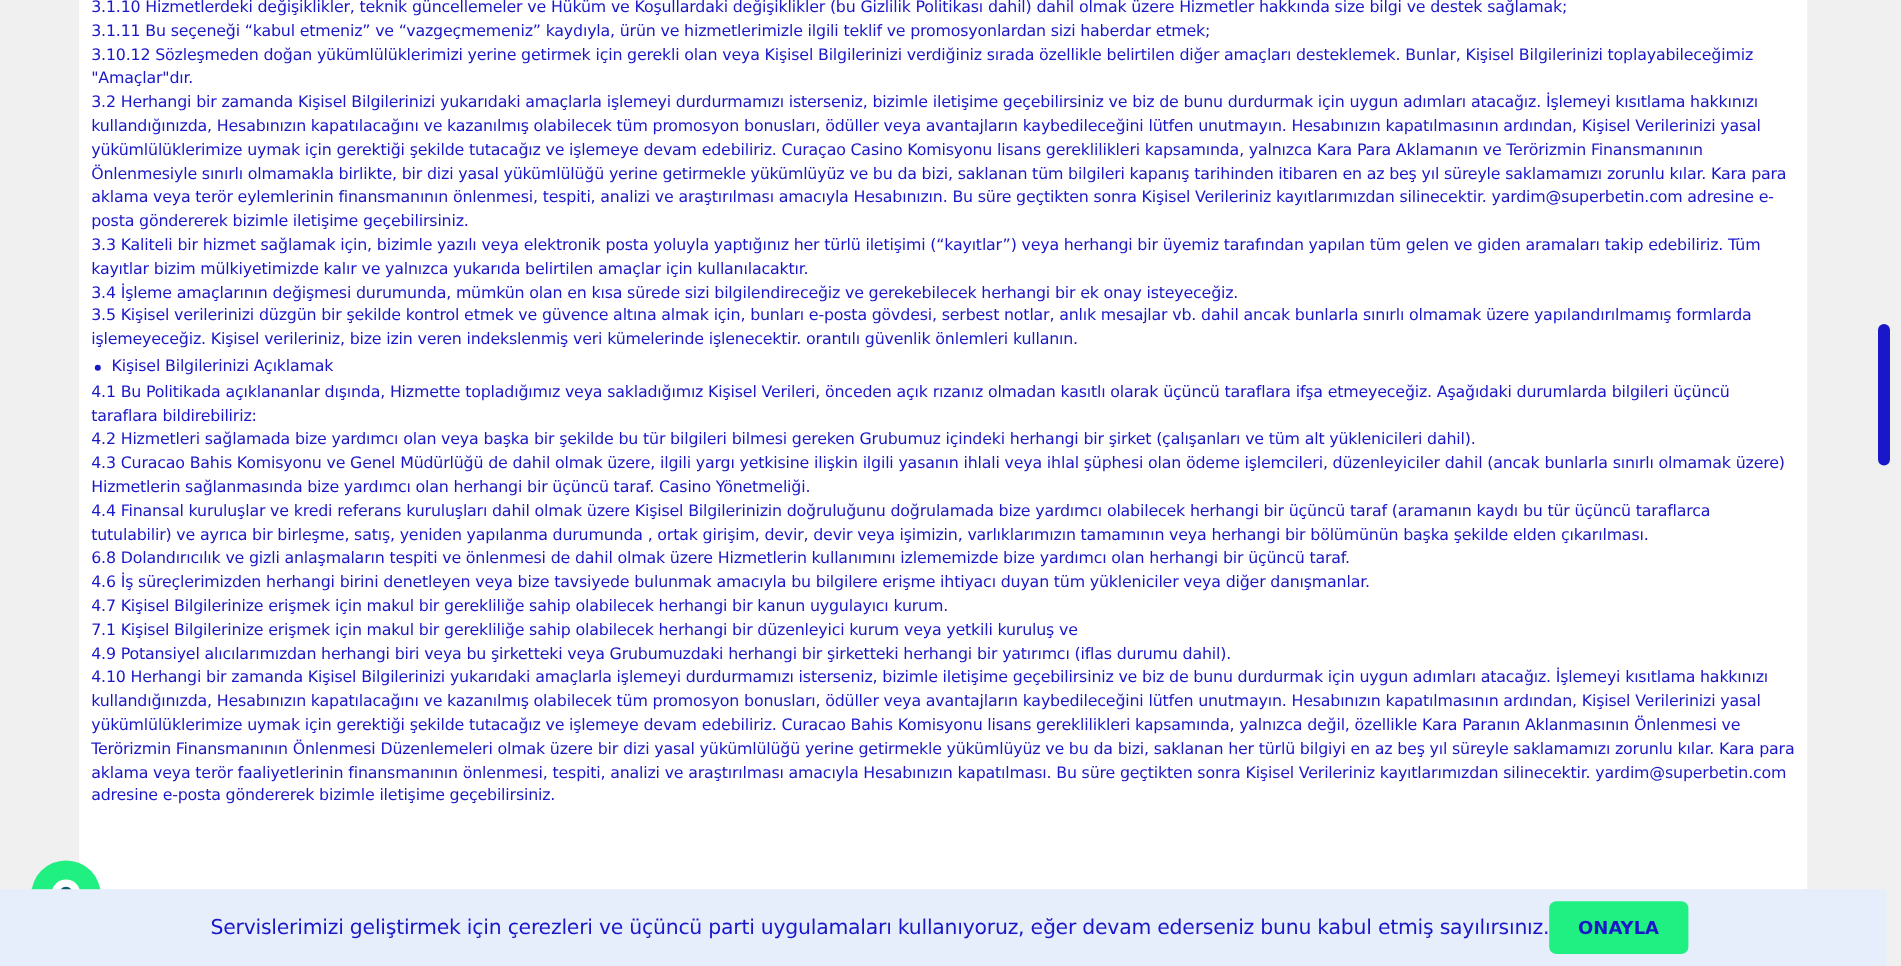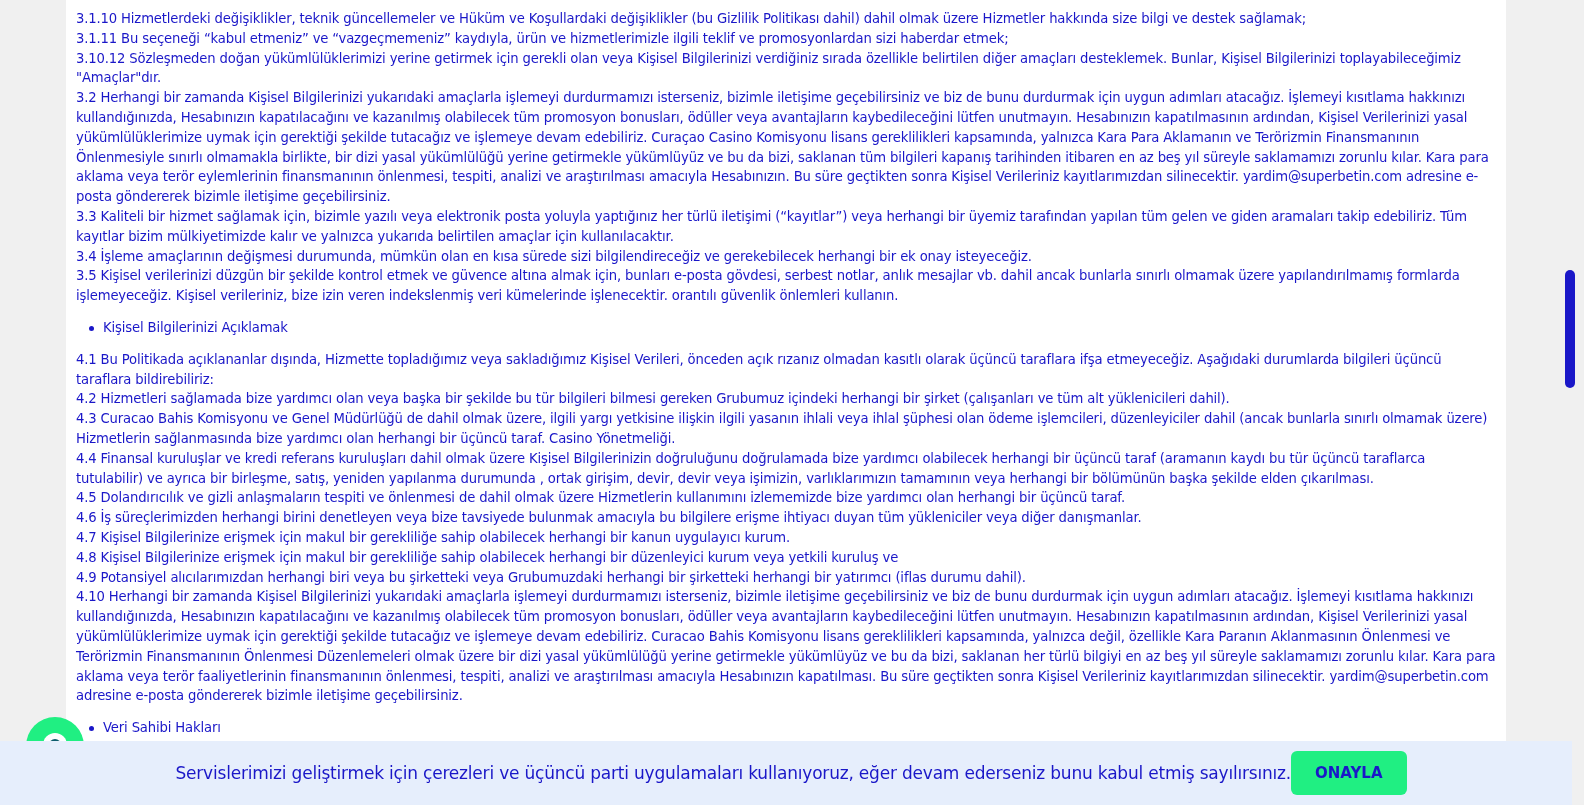"3.1.10 Hizmetlerdeki değişiklikler," .content-card { padding: 12px 10px 0 10px -> 0 10px 0 10px }
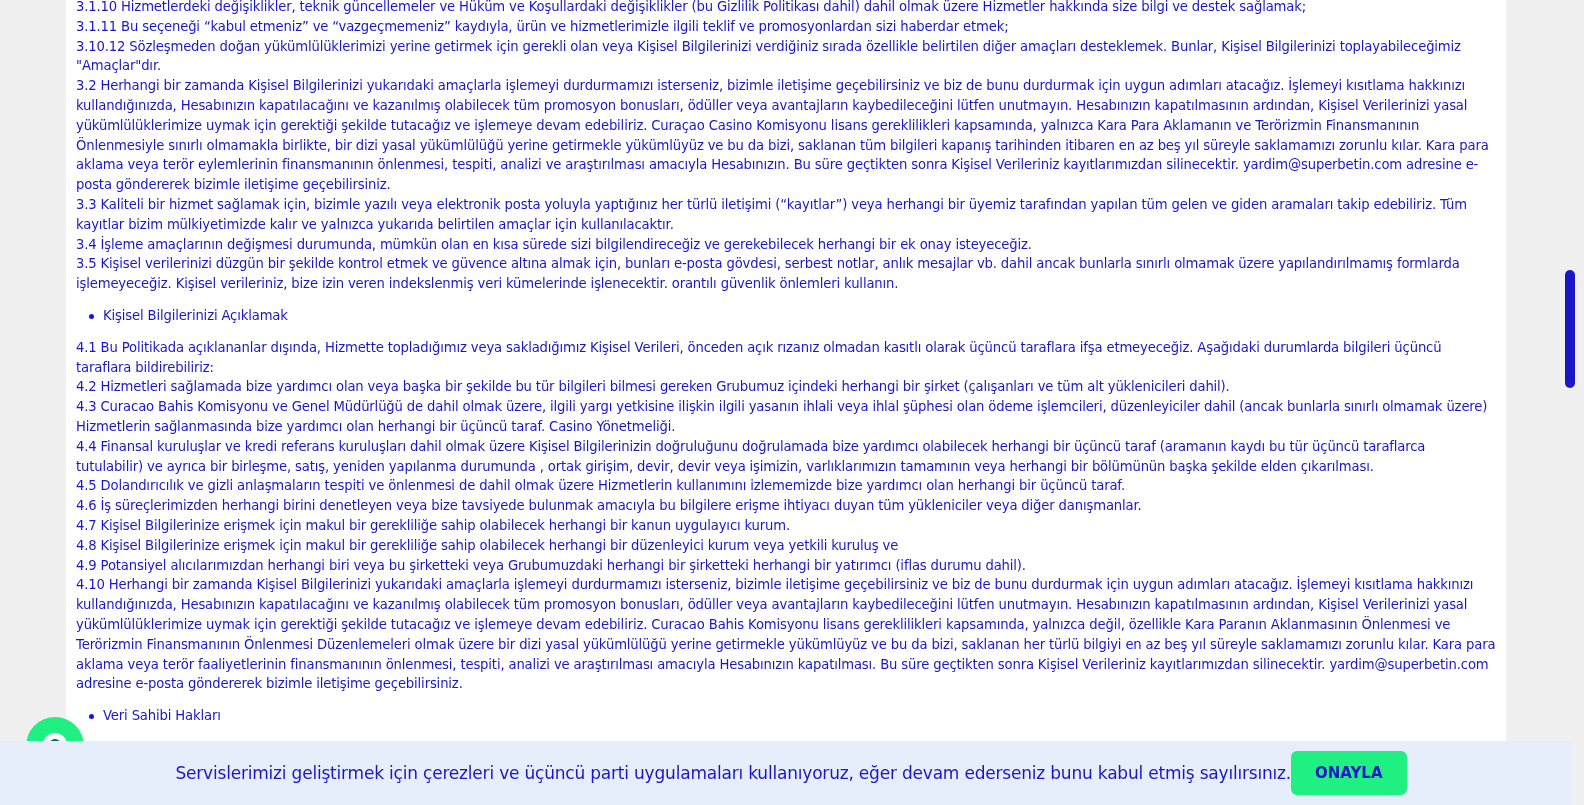"Kişisel Bilgilerinizi Açıklamak" .bullet { margin: 12px -> 2px }
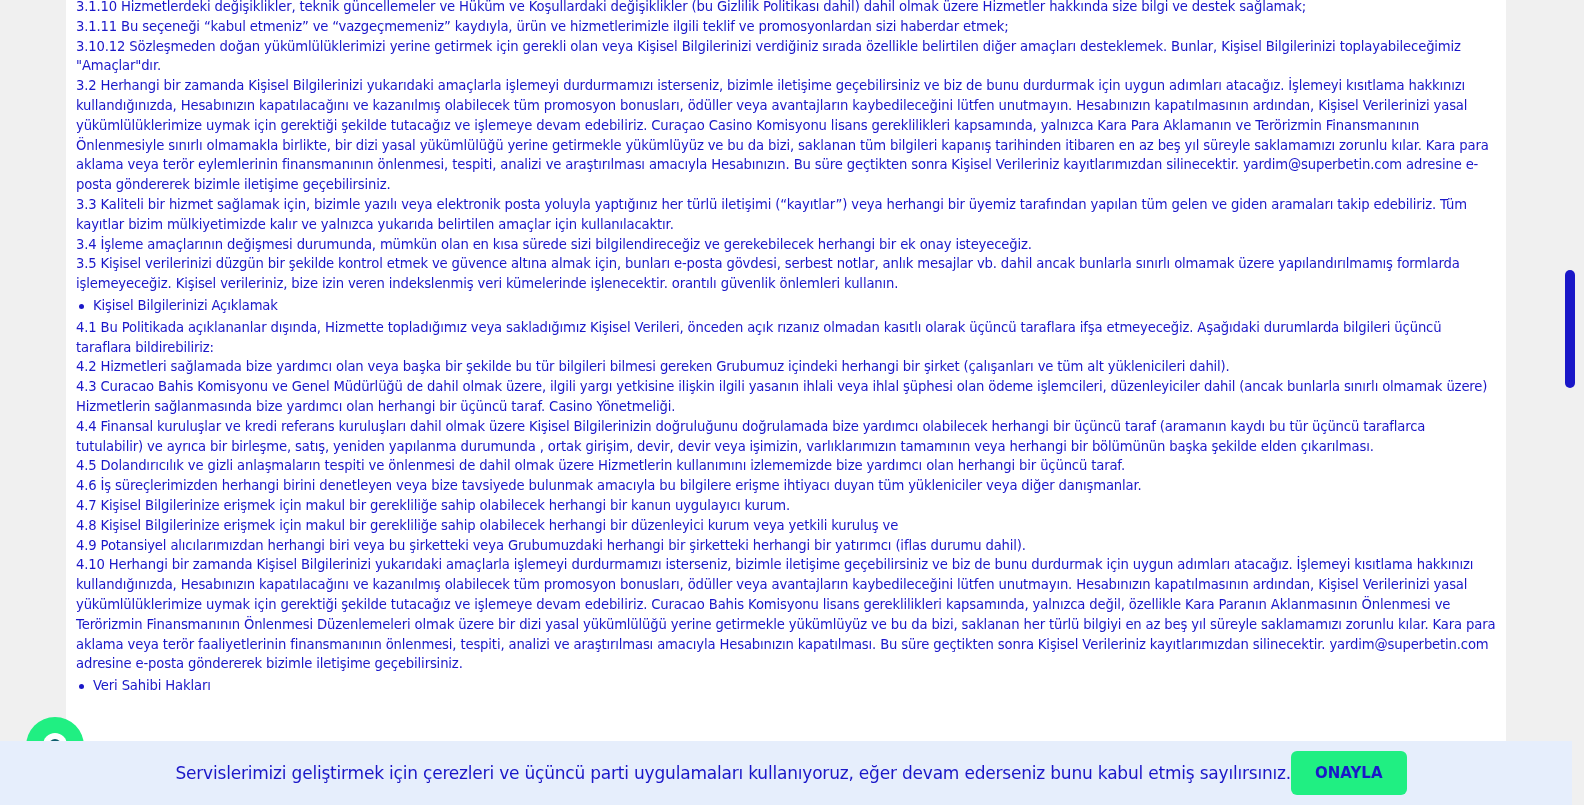"4.5 Dolandırıcılık ve gizli anlaşmaların" p.para { text: 4.5 -> 6.8 }
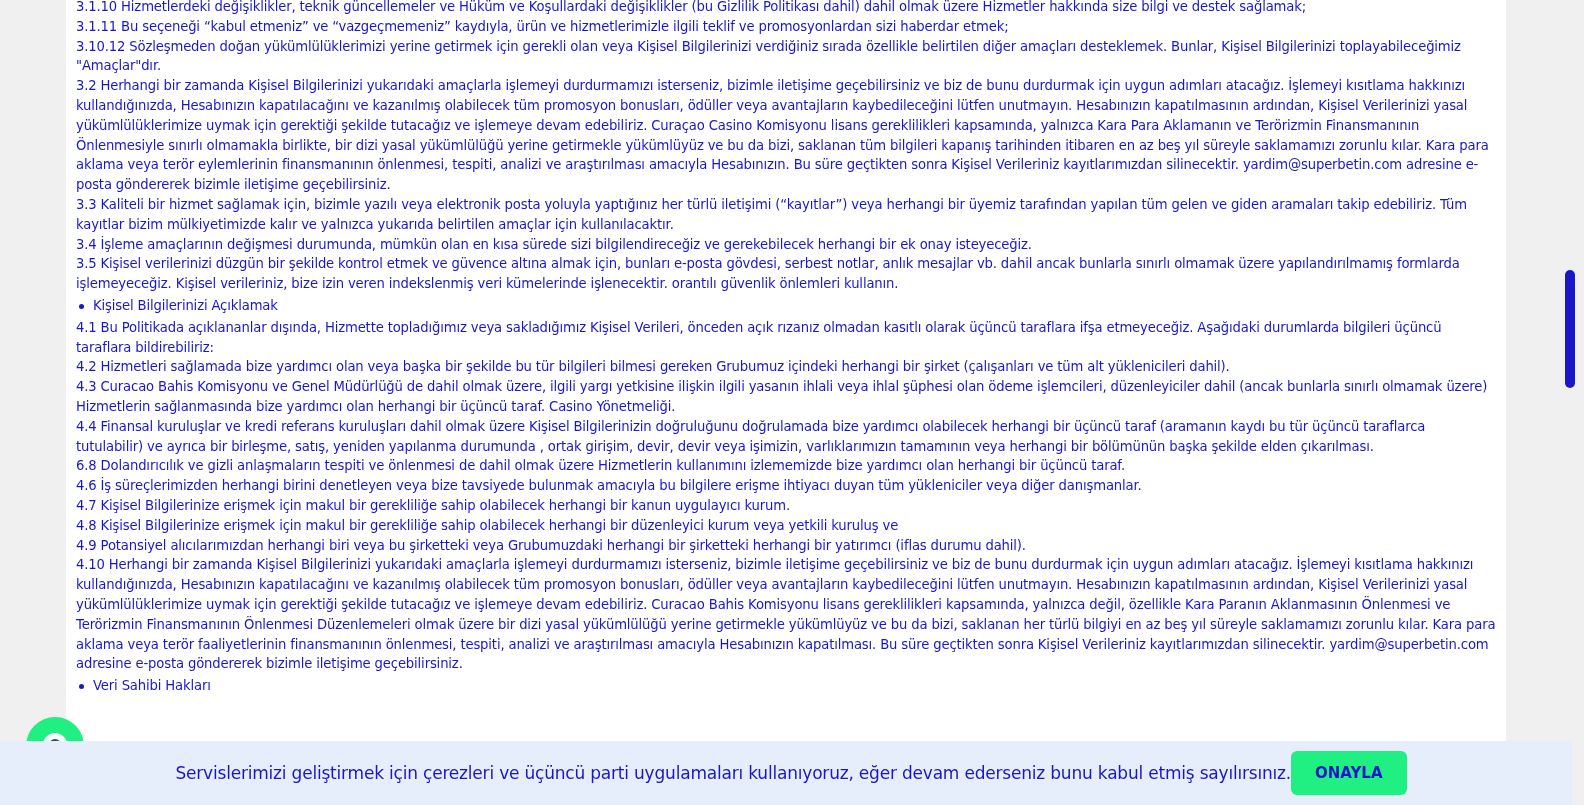"4.8 Kişisel Bilgilerinize erişmek için" p.para { text: 4.8 -> 7.1 }
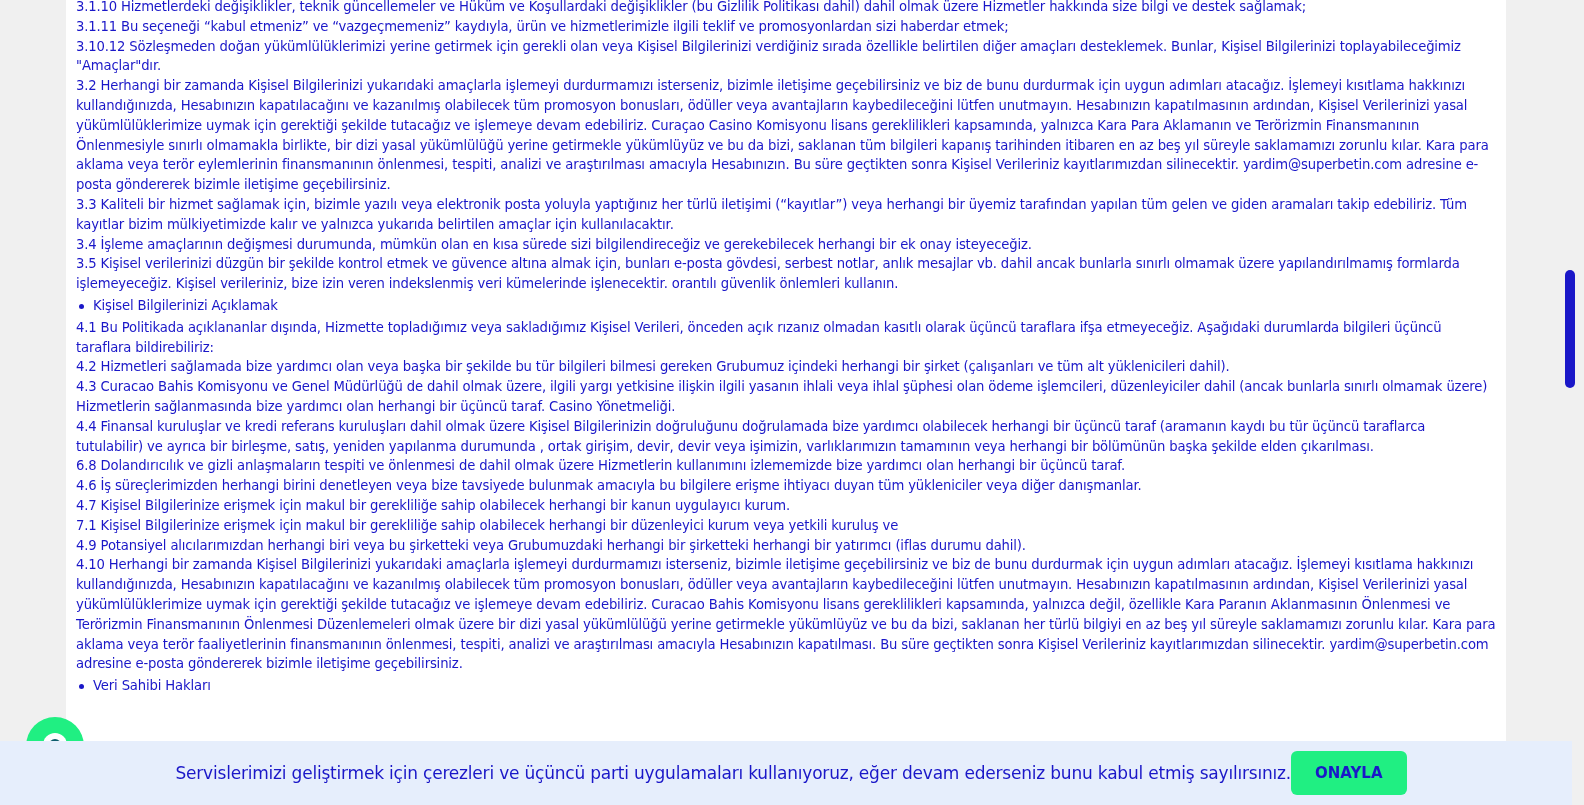"Veri Sahibi Hakları" p.bullet { html: <p> <span></span> <span>Veri Sahibi Hakları</span> </p> -> none }
